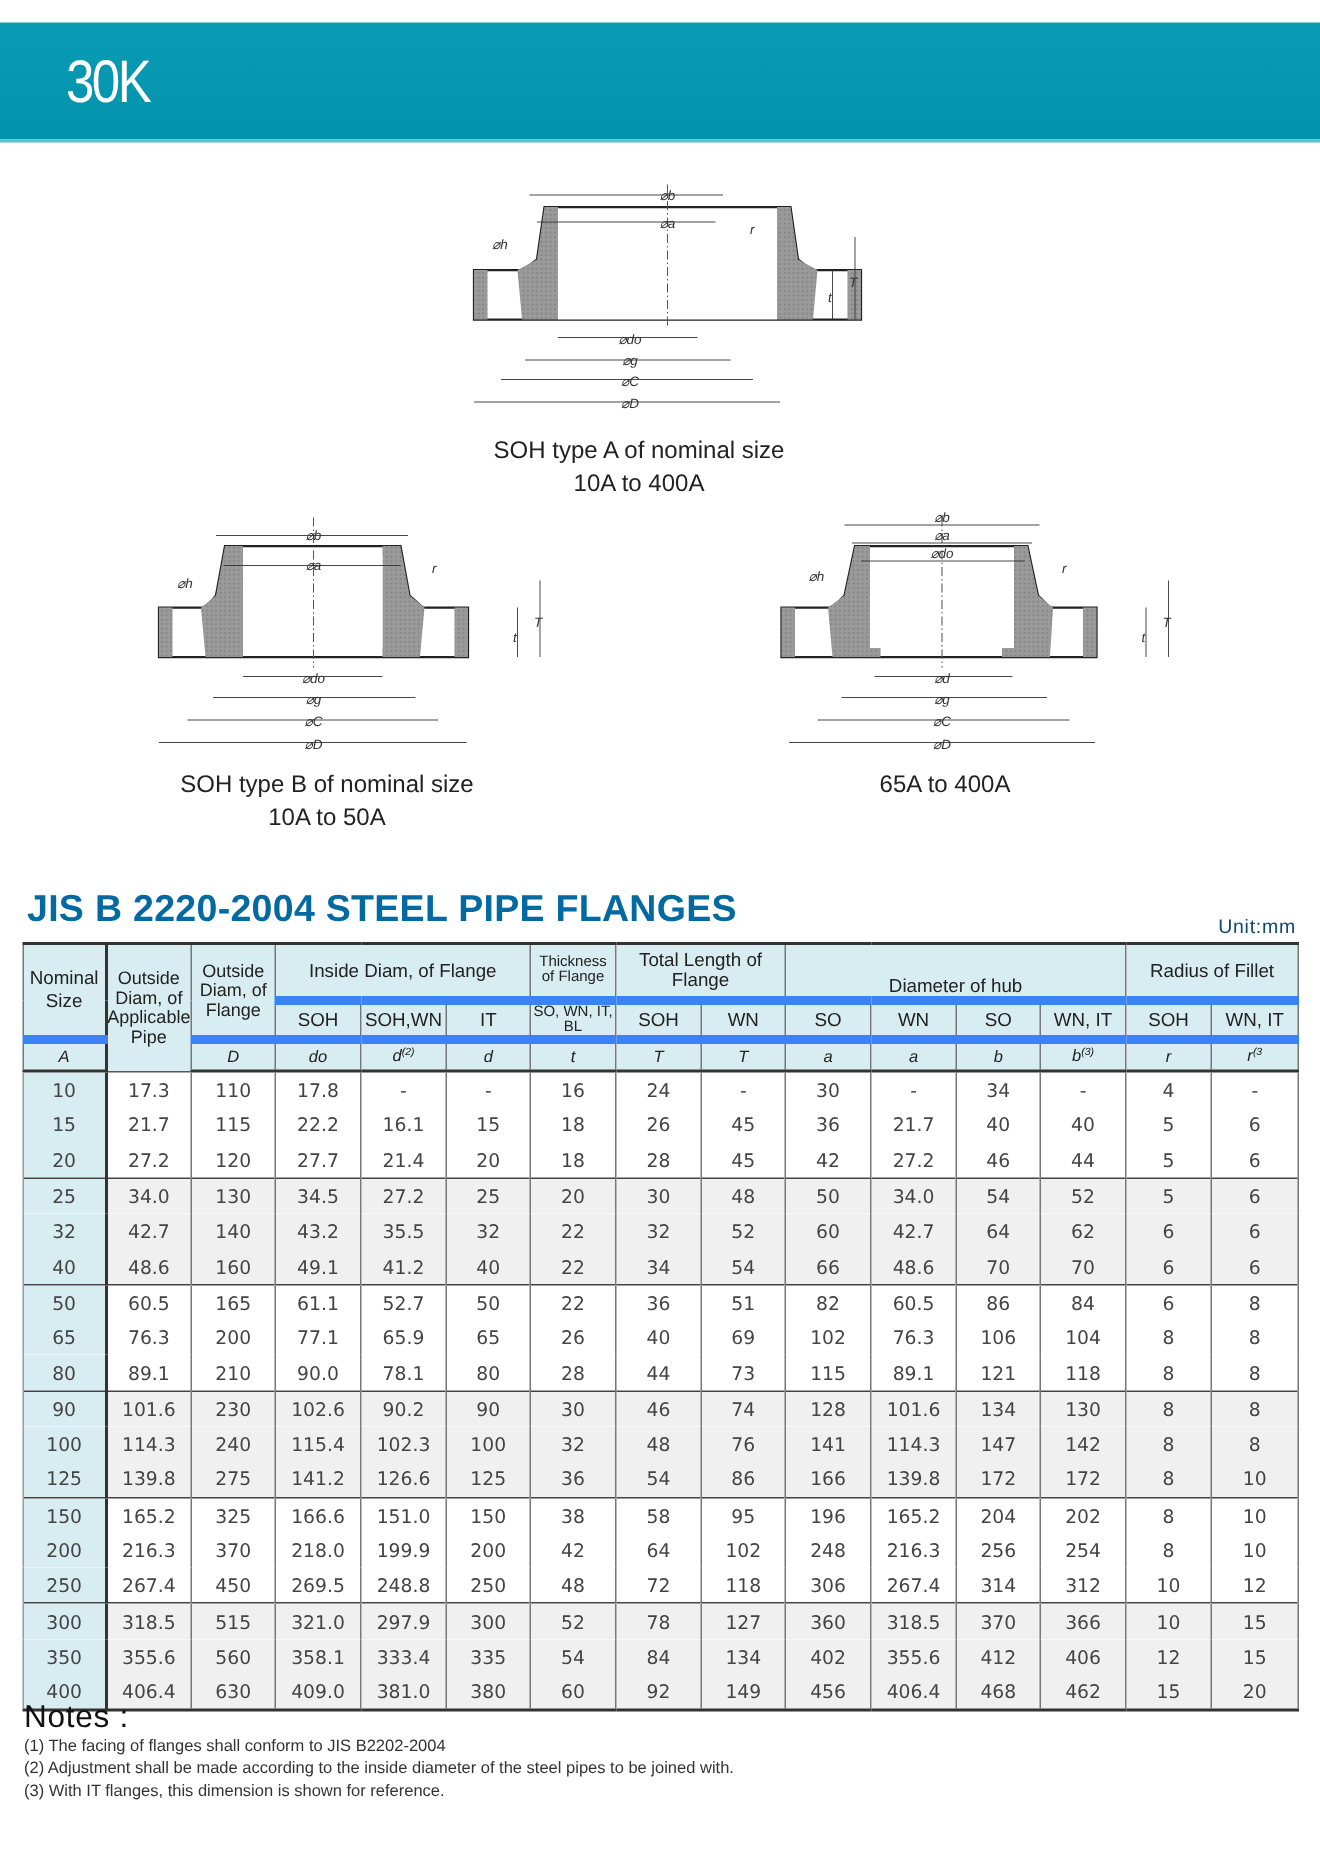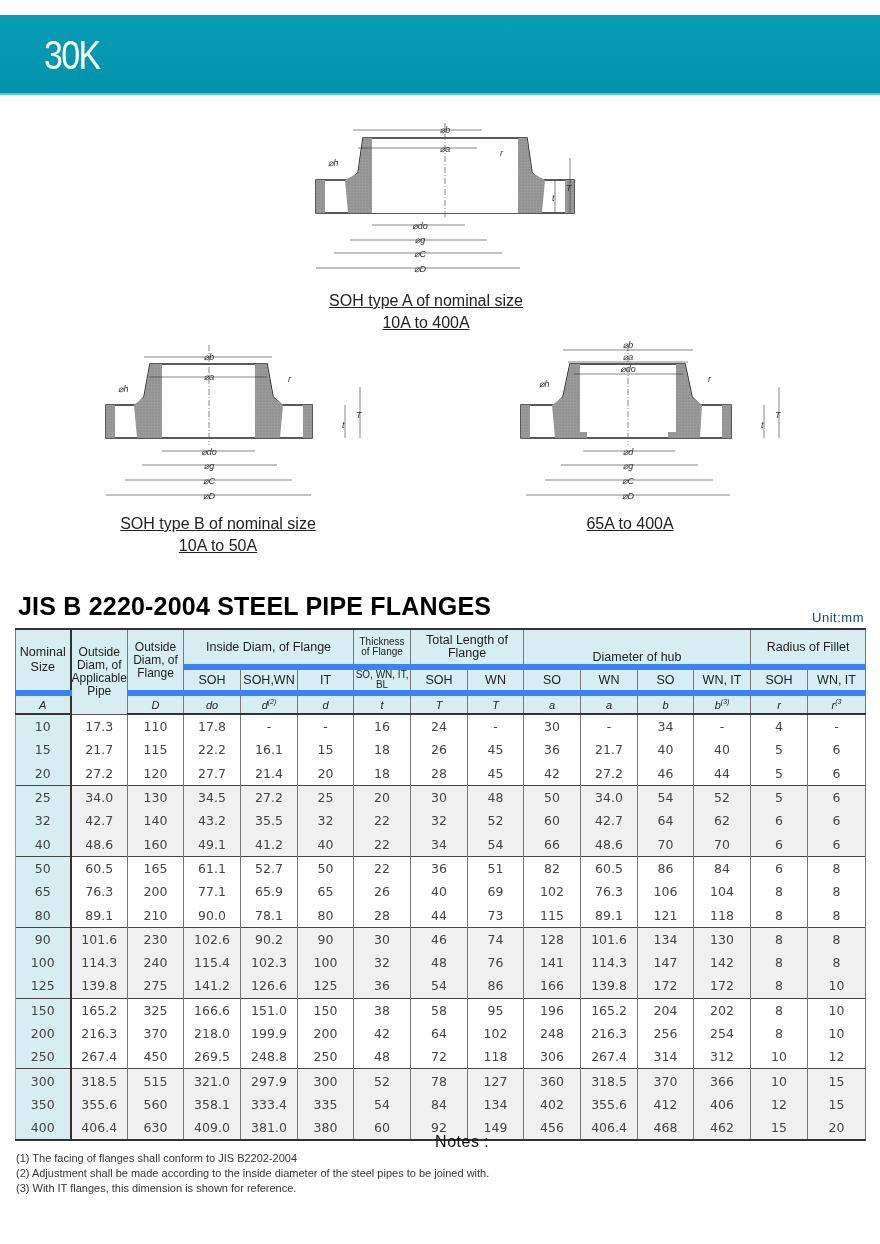"SOH type A of nominal" .caption { text-decoration: underline -> none }
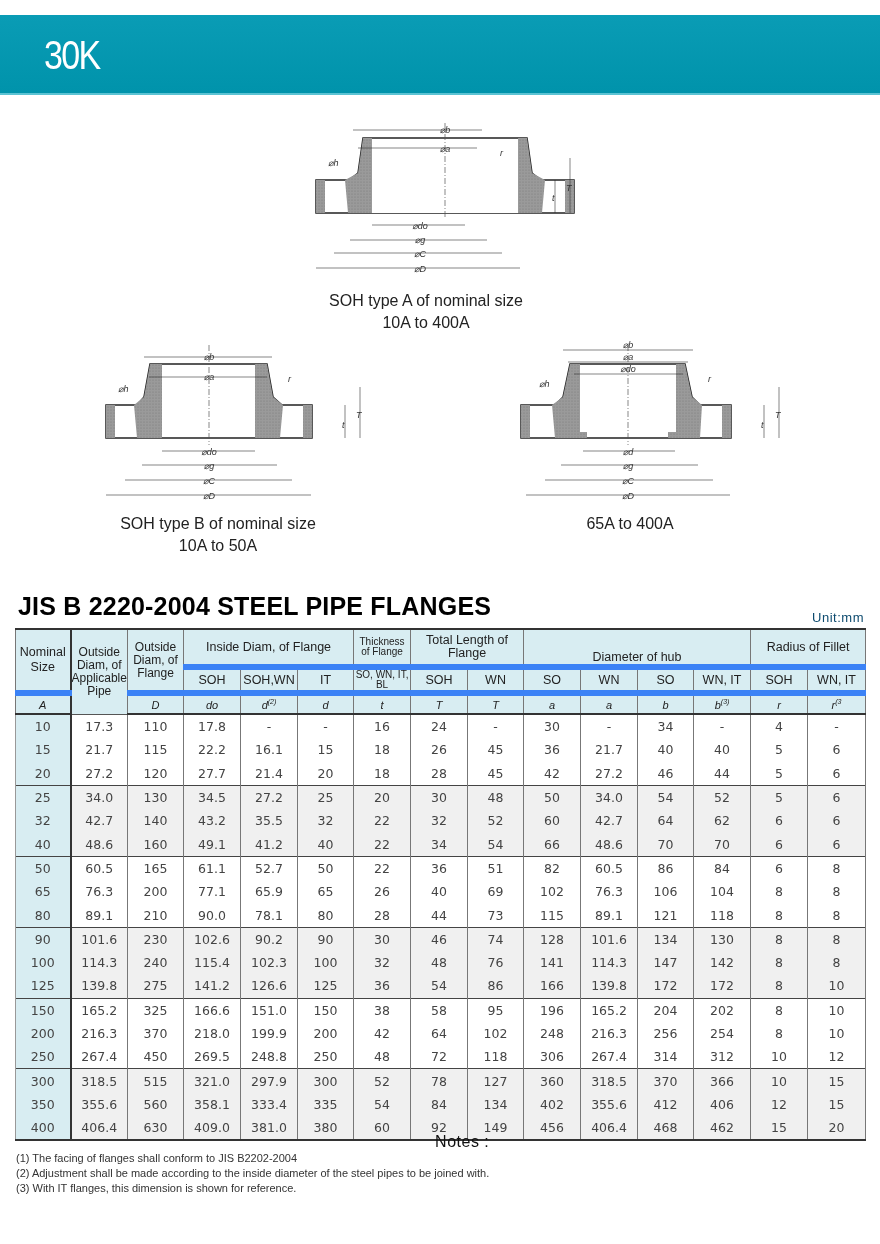"JIS B 2220-2004 STEEL PIPE" .doc-title { color: #000000 -> #0369a1 }
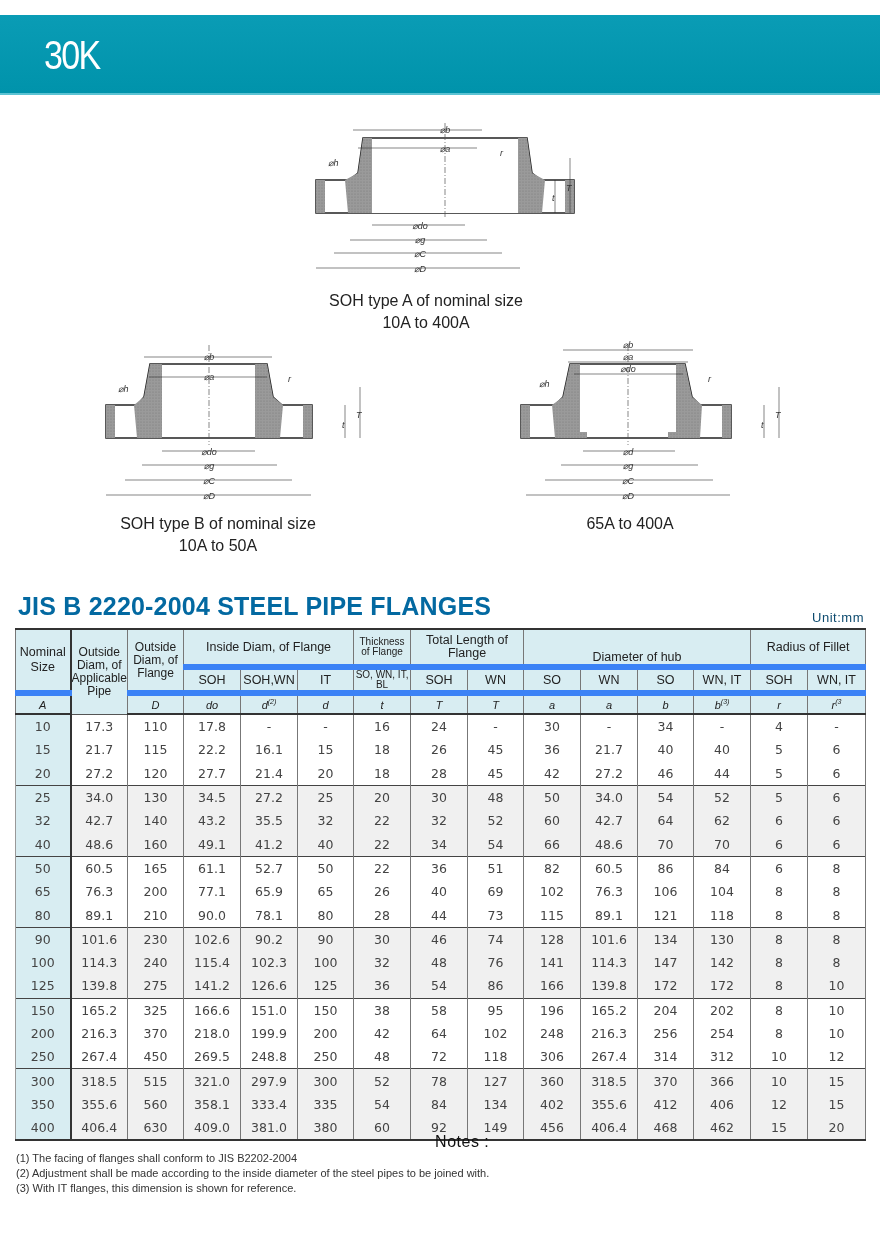"Notes :" .notes-title { font-size: 16px -> 21px; text-align: right -> none }
